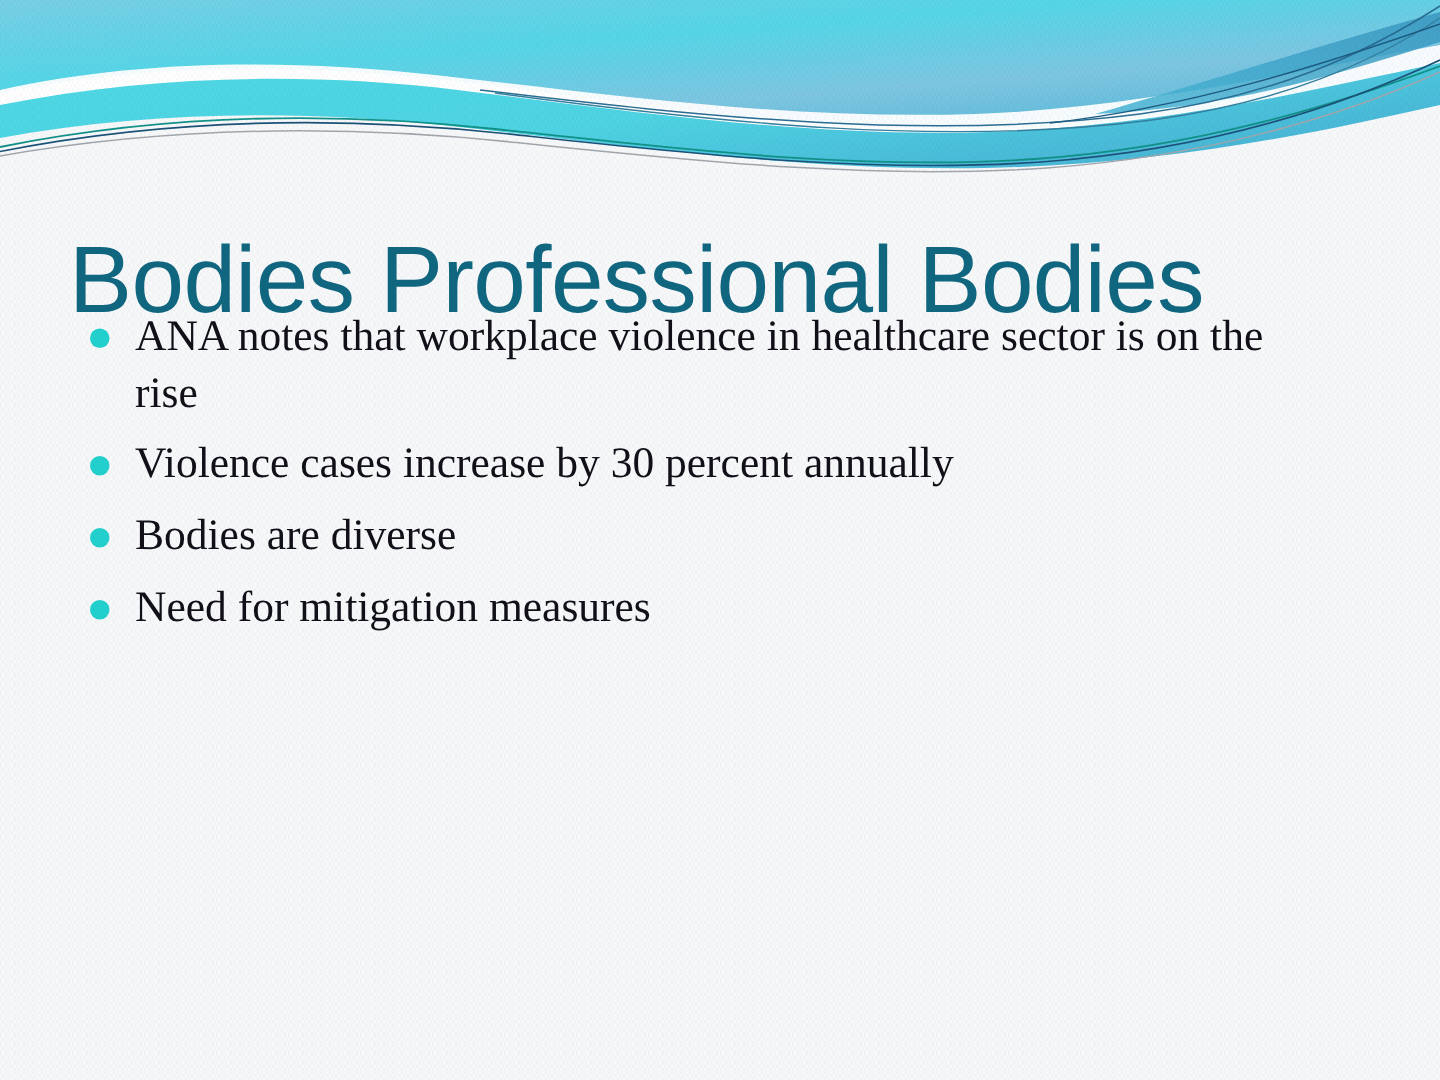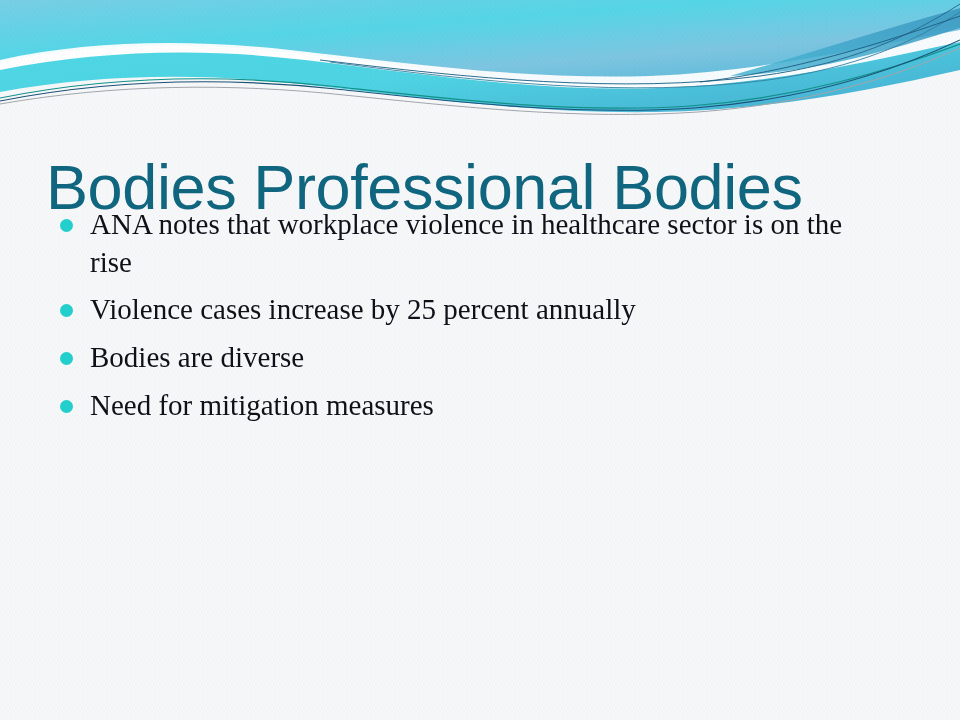"Violence cases increase by 25" span.bullet-text { text: 25 -> 30 }
